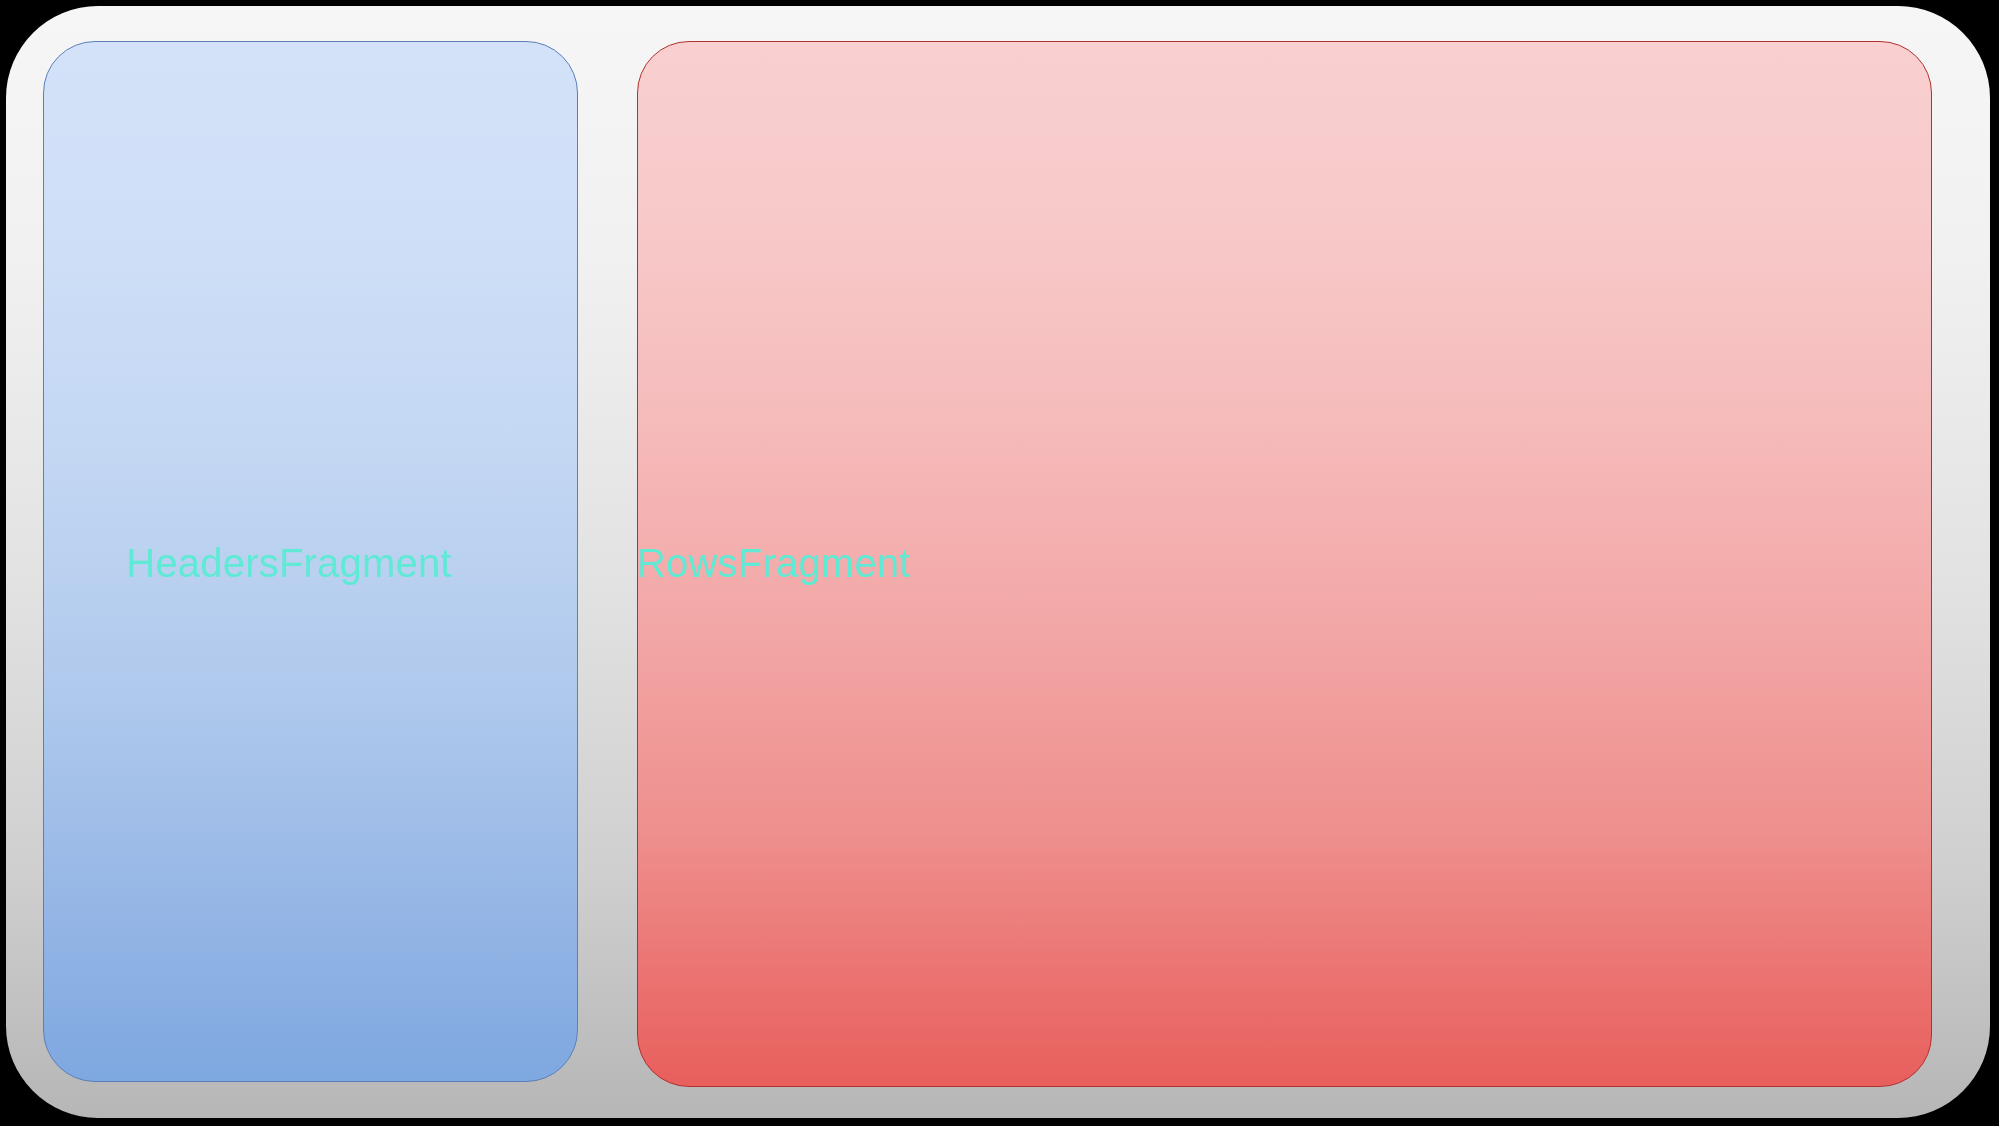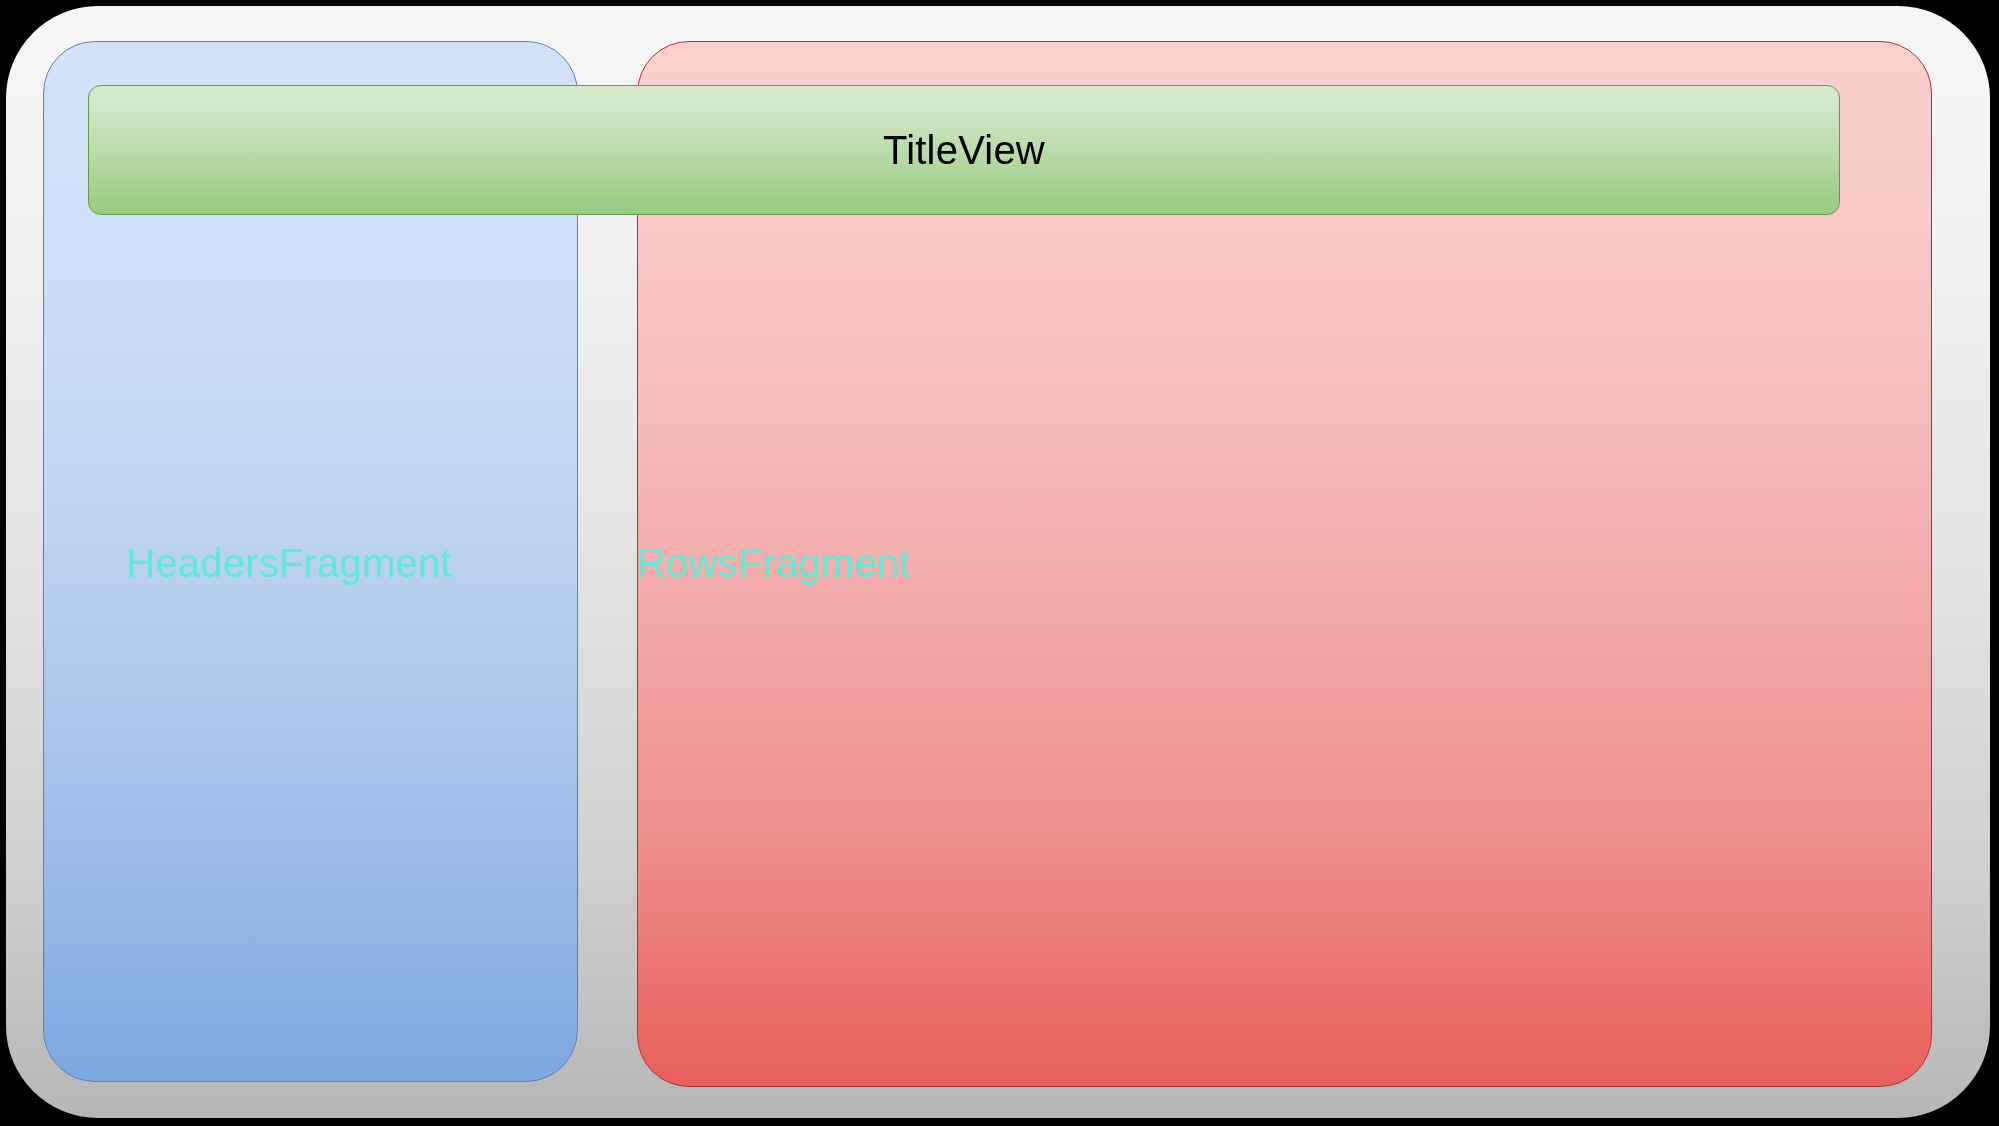"TitleView" div.title-view { html: <div> <span>TitleView</span> </div> -> none }
